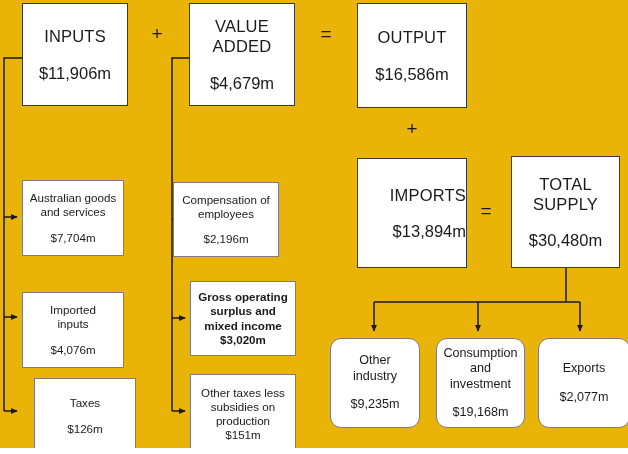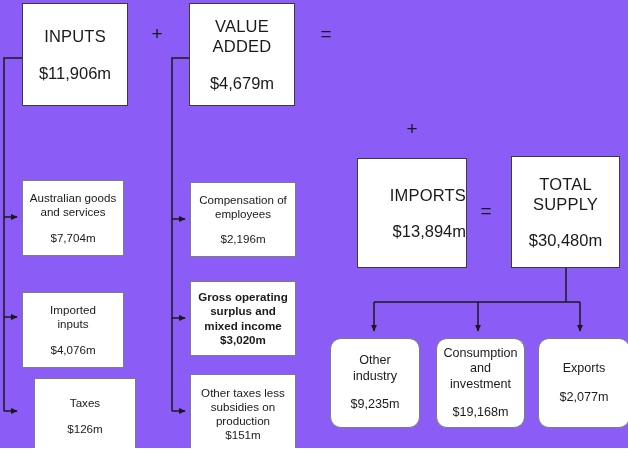"INPUTS" #stage { background: #8b5cf6 -> #eab308 }
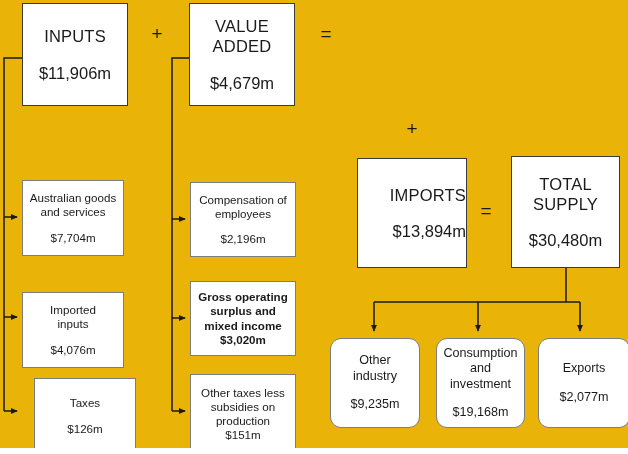"OUTPUT" div.node { html: none -> <div> <span>OUTPUT</span> <span>$16,586m</span> </div> }
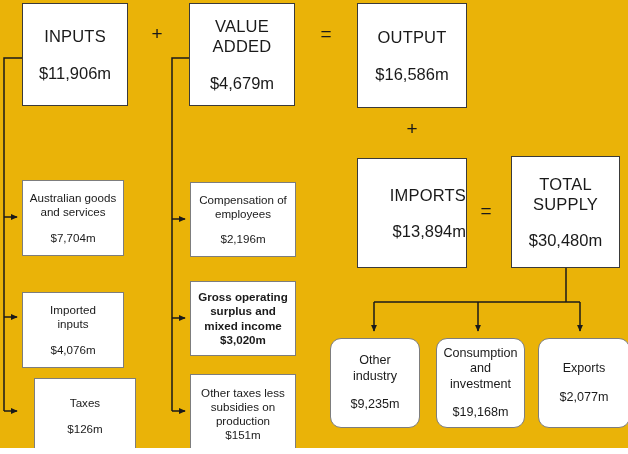"Compensation of" div.node { left: 190px -> 173px }
